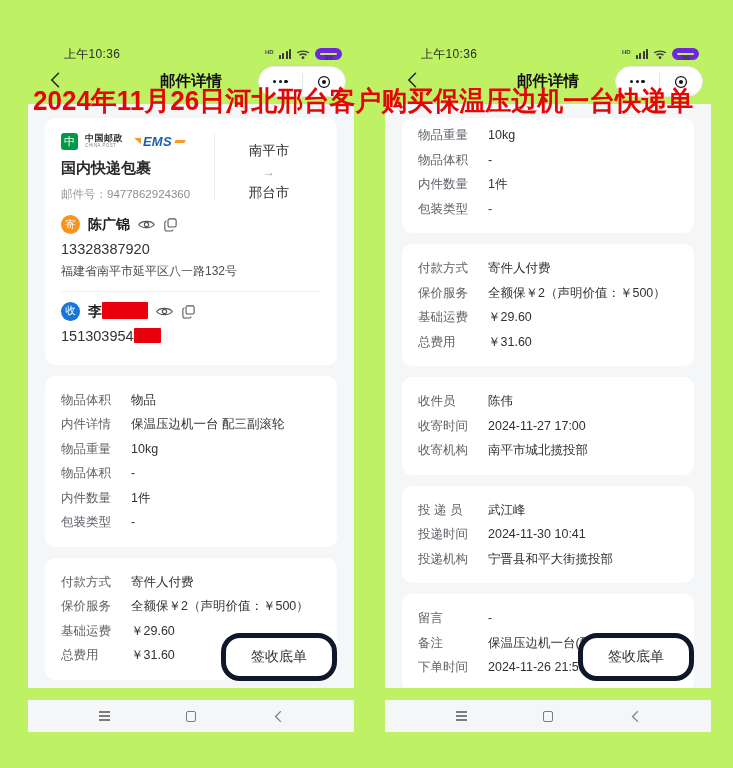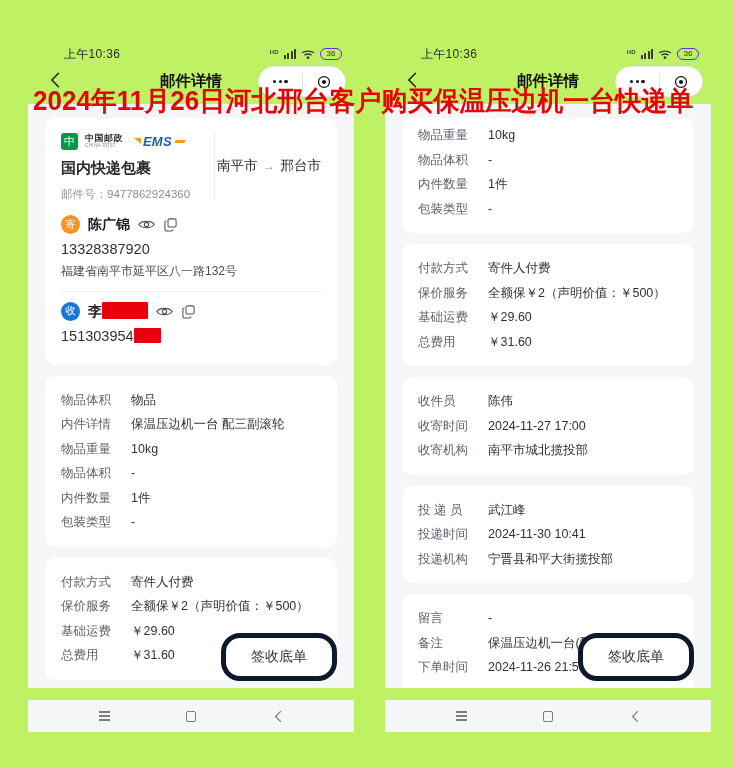"36" .batt { border: 1px solid #6d28d9 -> 5px solid #6d28d9 }
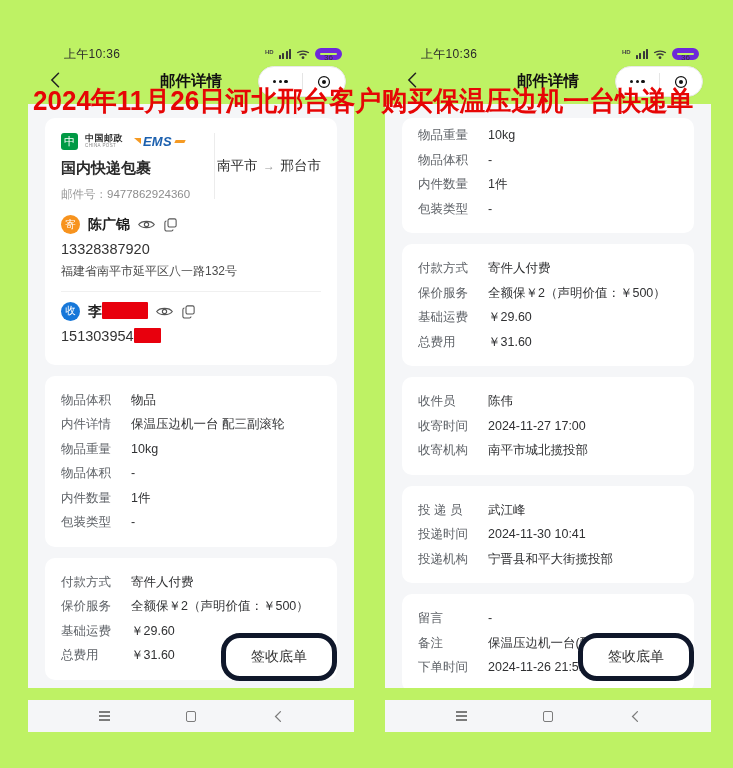"南平市" .route { flex-direction: row -> column; justify-content: space-between -> flex-end }
